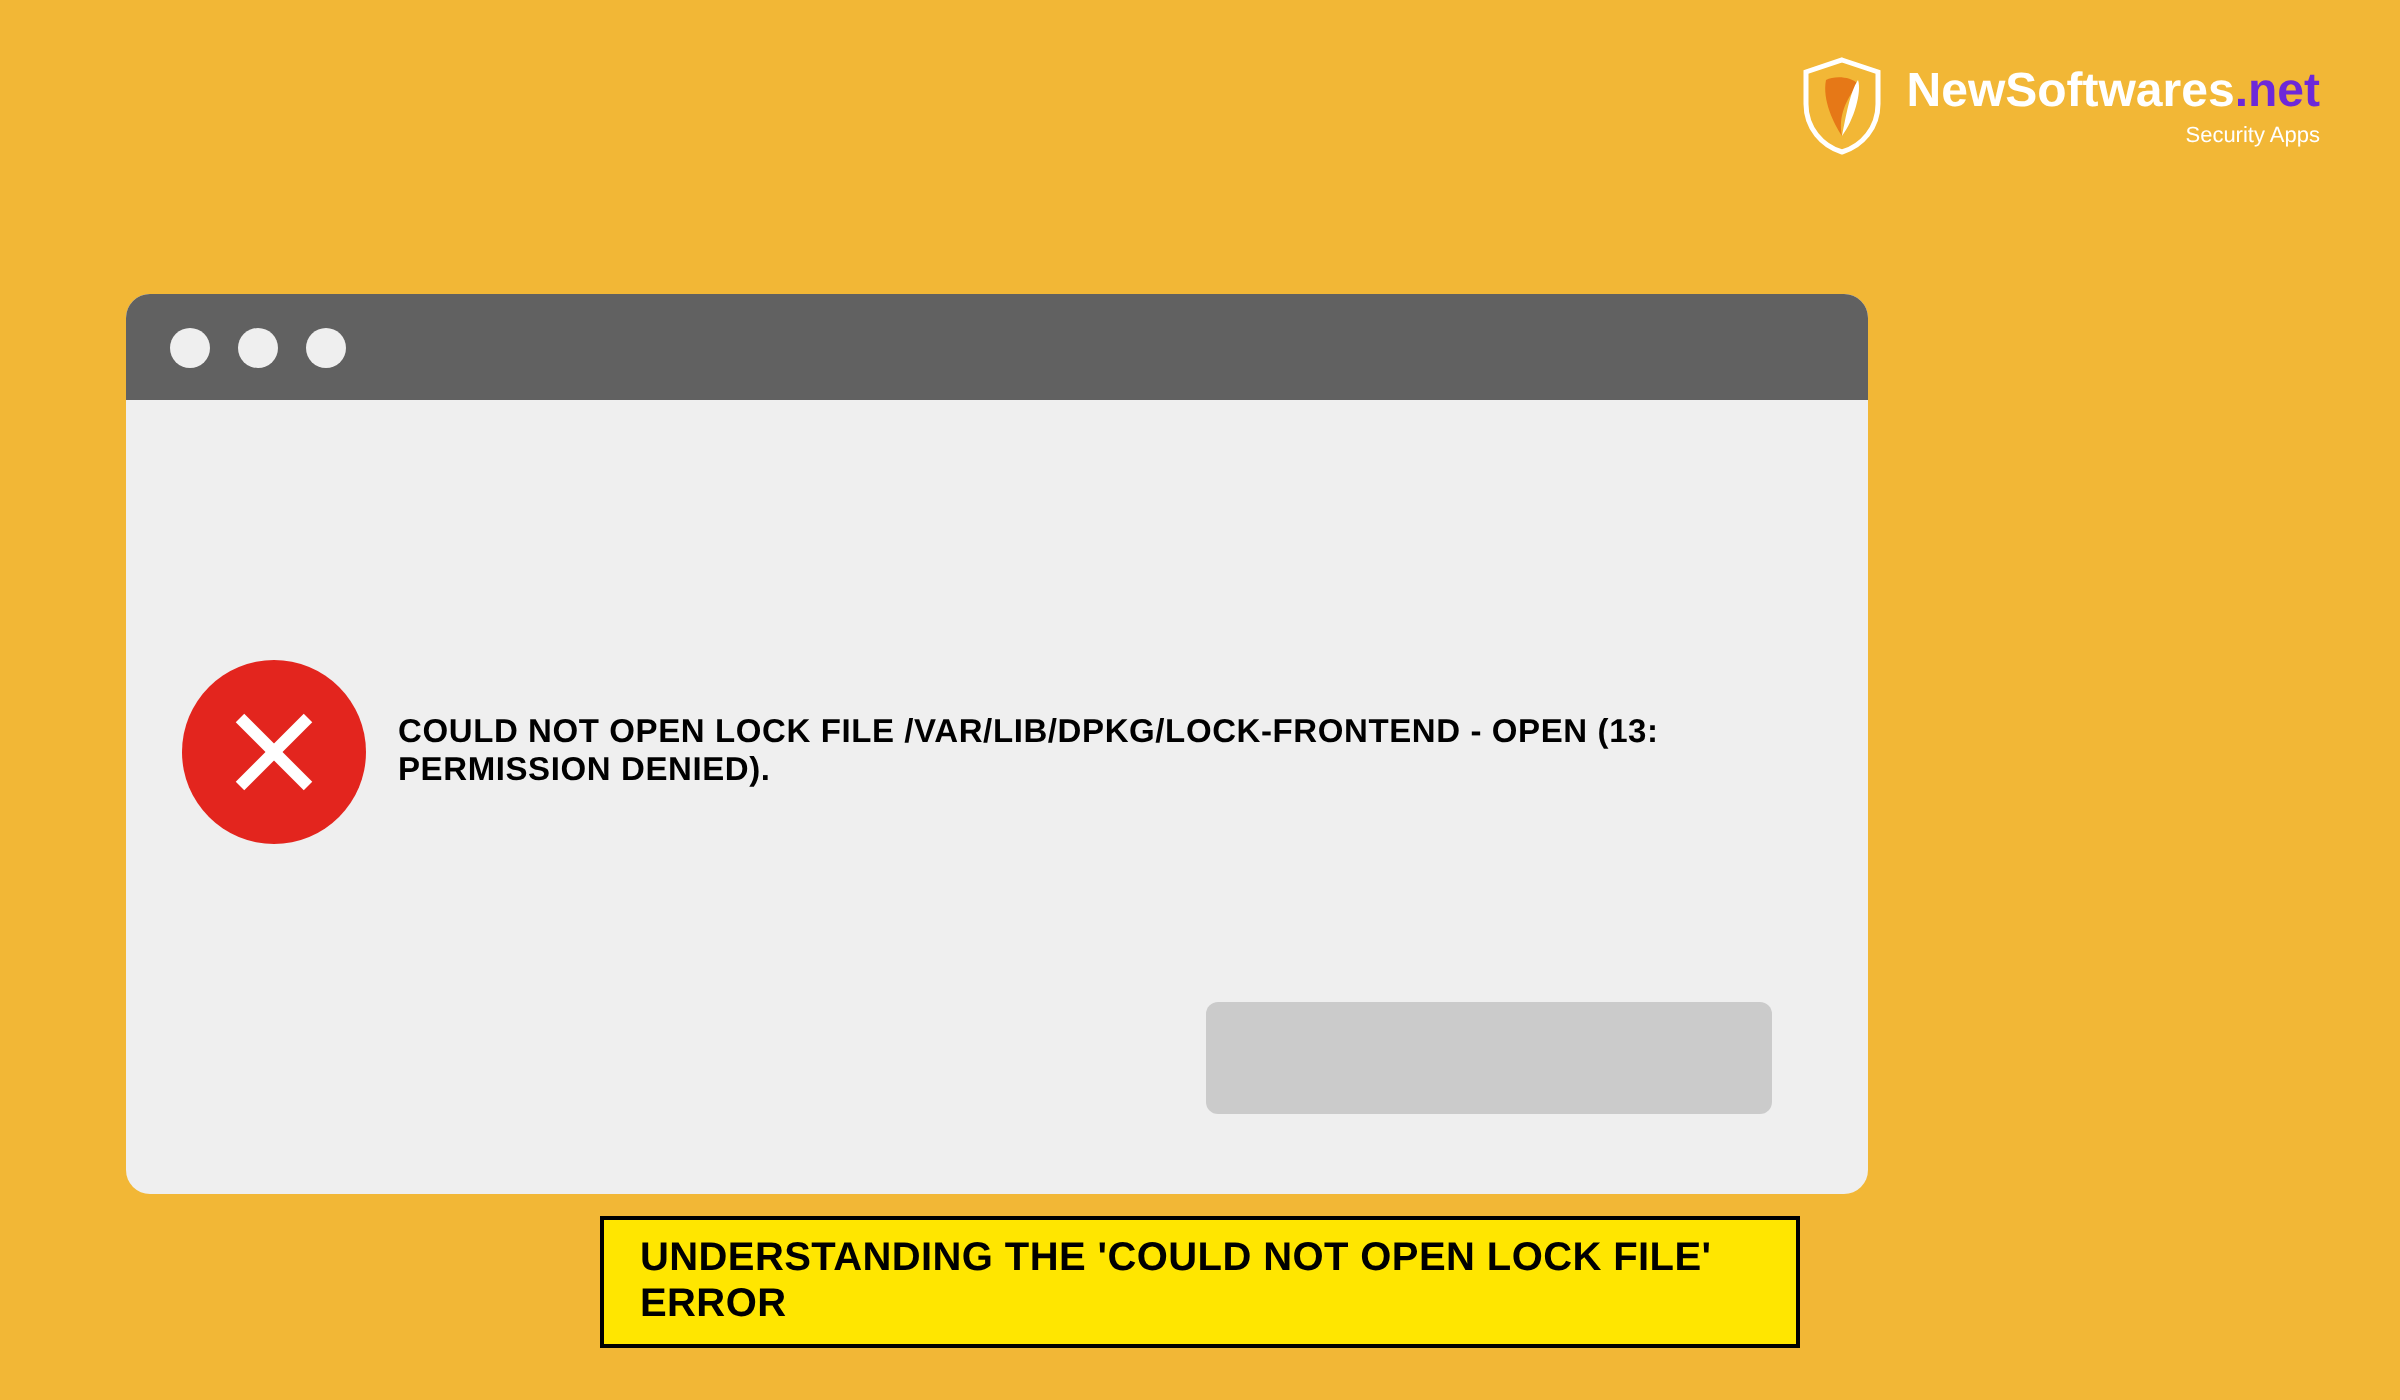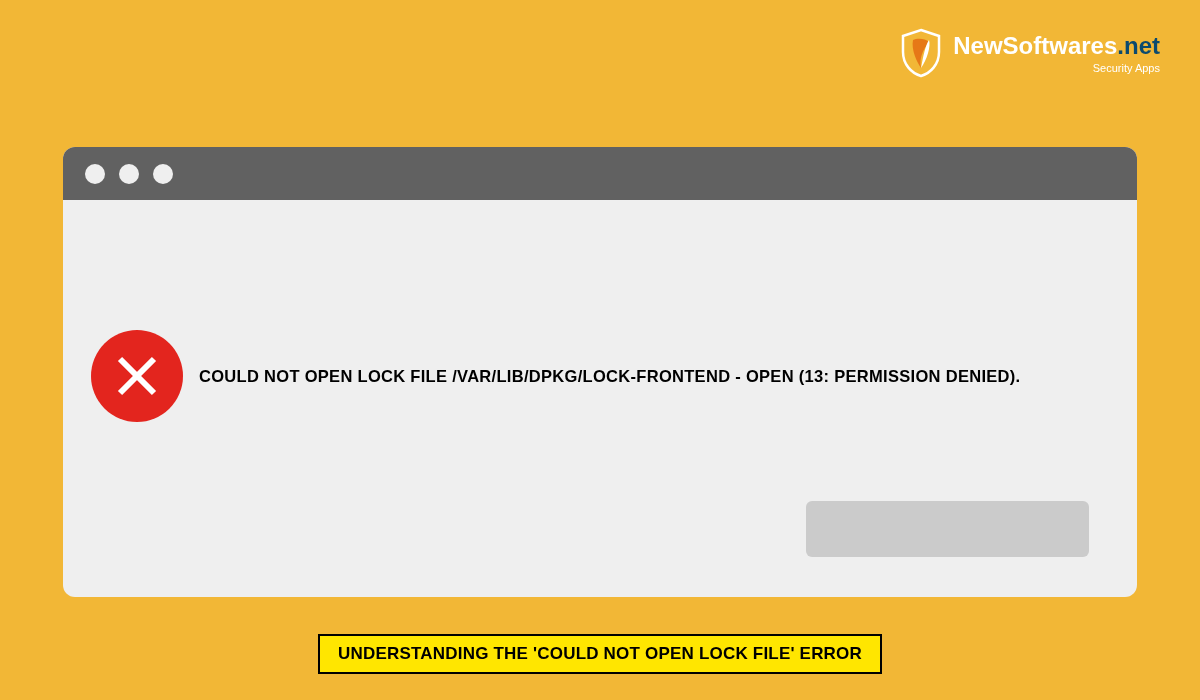".net" .logo-main .dotnet { color: #0c4a6e -> #6d28d9 }
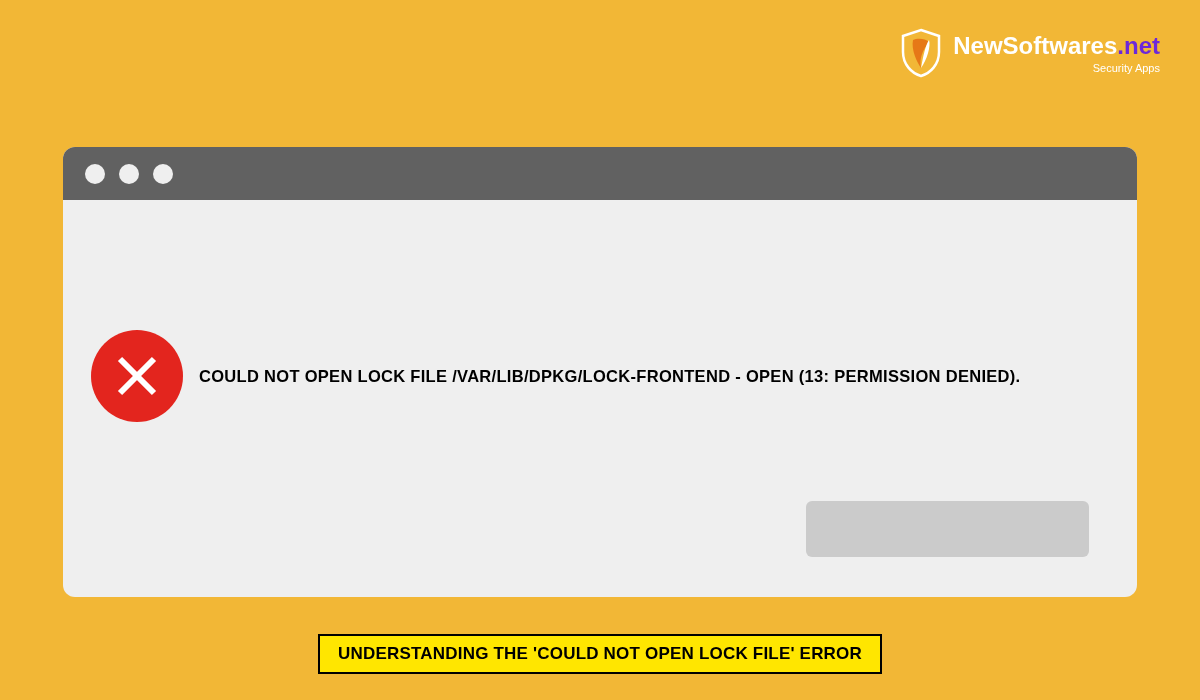"COULD NOT OPEN LOCK FILE" .browser-window { width: 1074px -> 871px }
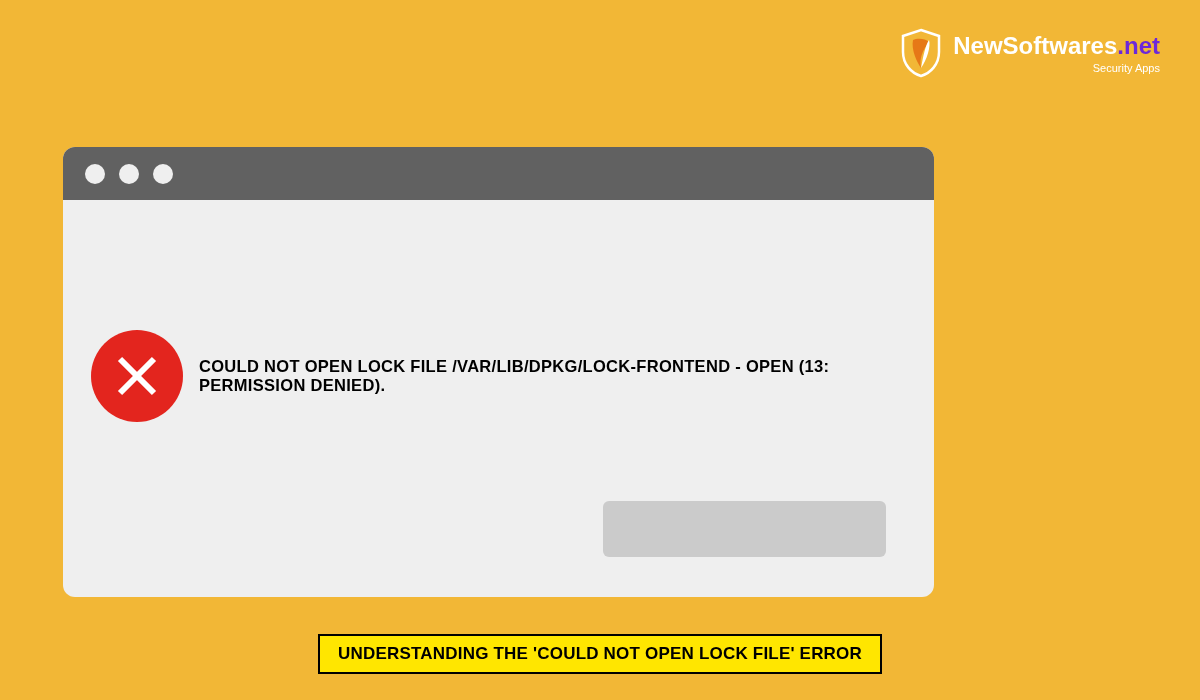"UNDERSTANDING THE 'COULD NOT OPEN" .caption-text { font-size: 17px -> 20px }
